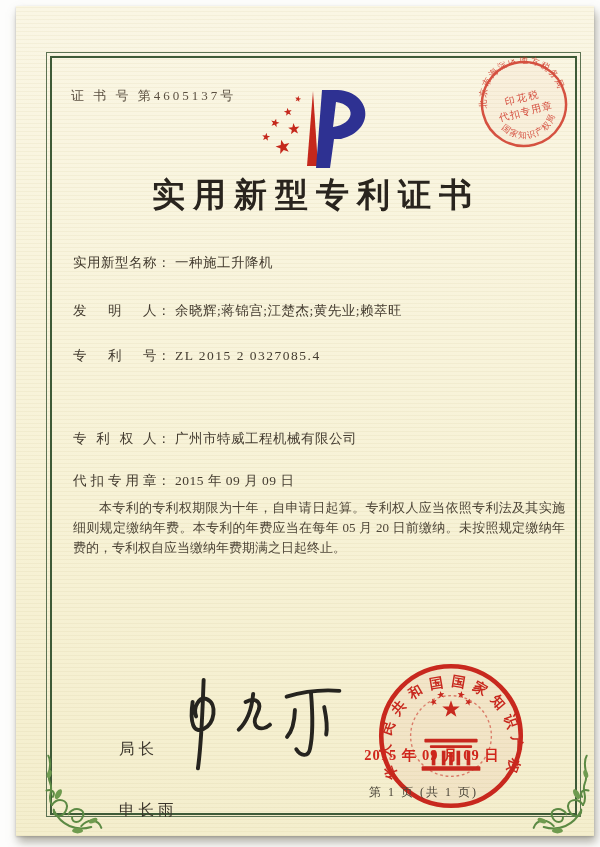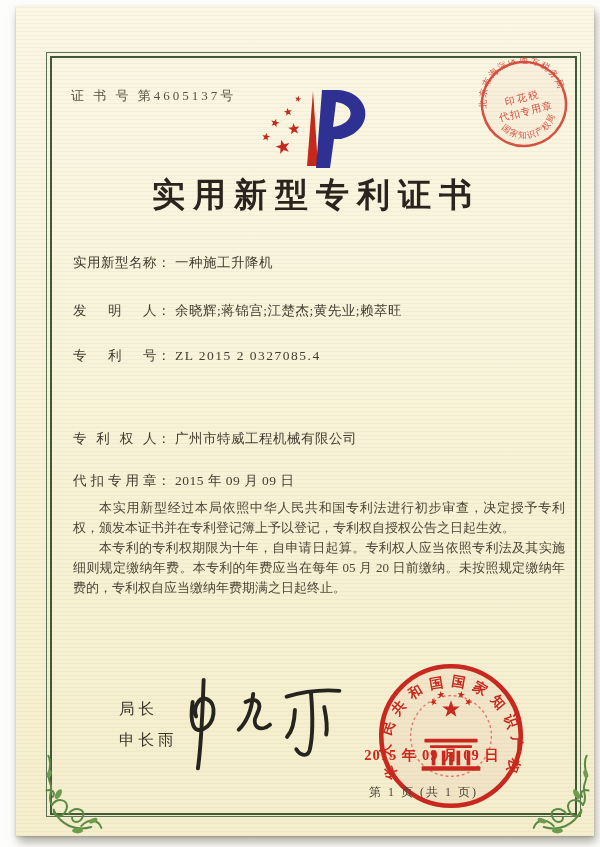"本实用新型经过本局依照中华人民共和国专利法进行初步审查，决定授予专利权，颁发本证" p { html: <p>本实用新型经过本局依照中华人民共和国专利法进行初步审查，决定授予专利权，颁发本证书并在专利登记簿上予以登记，专利权自授权公告之日起生效。</p> -> none }
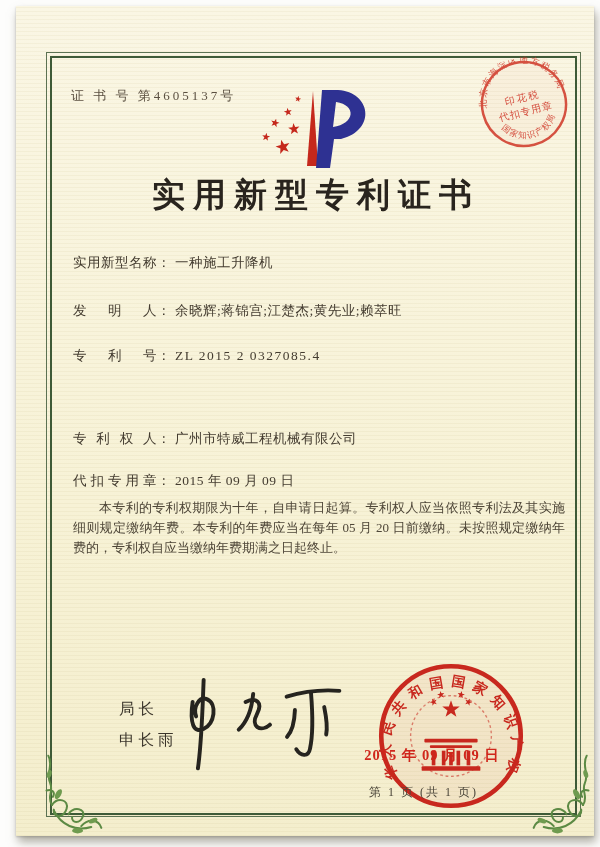"局长" .official div { margin-top: none -> 40px }
